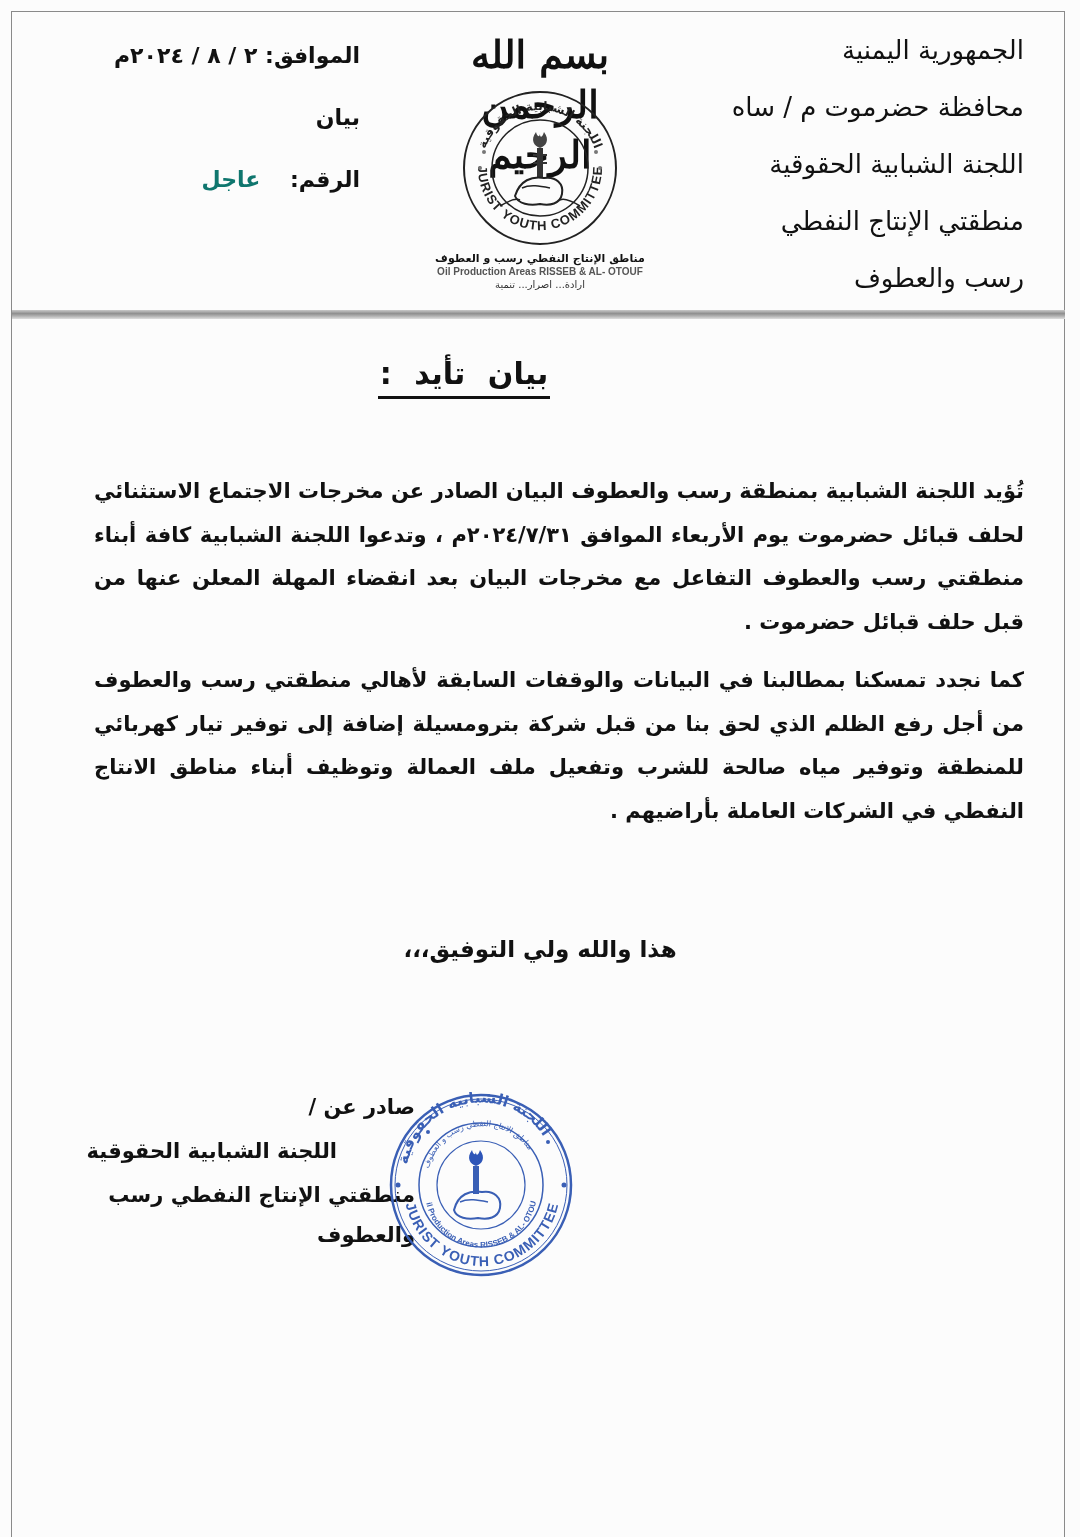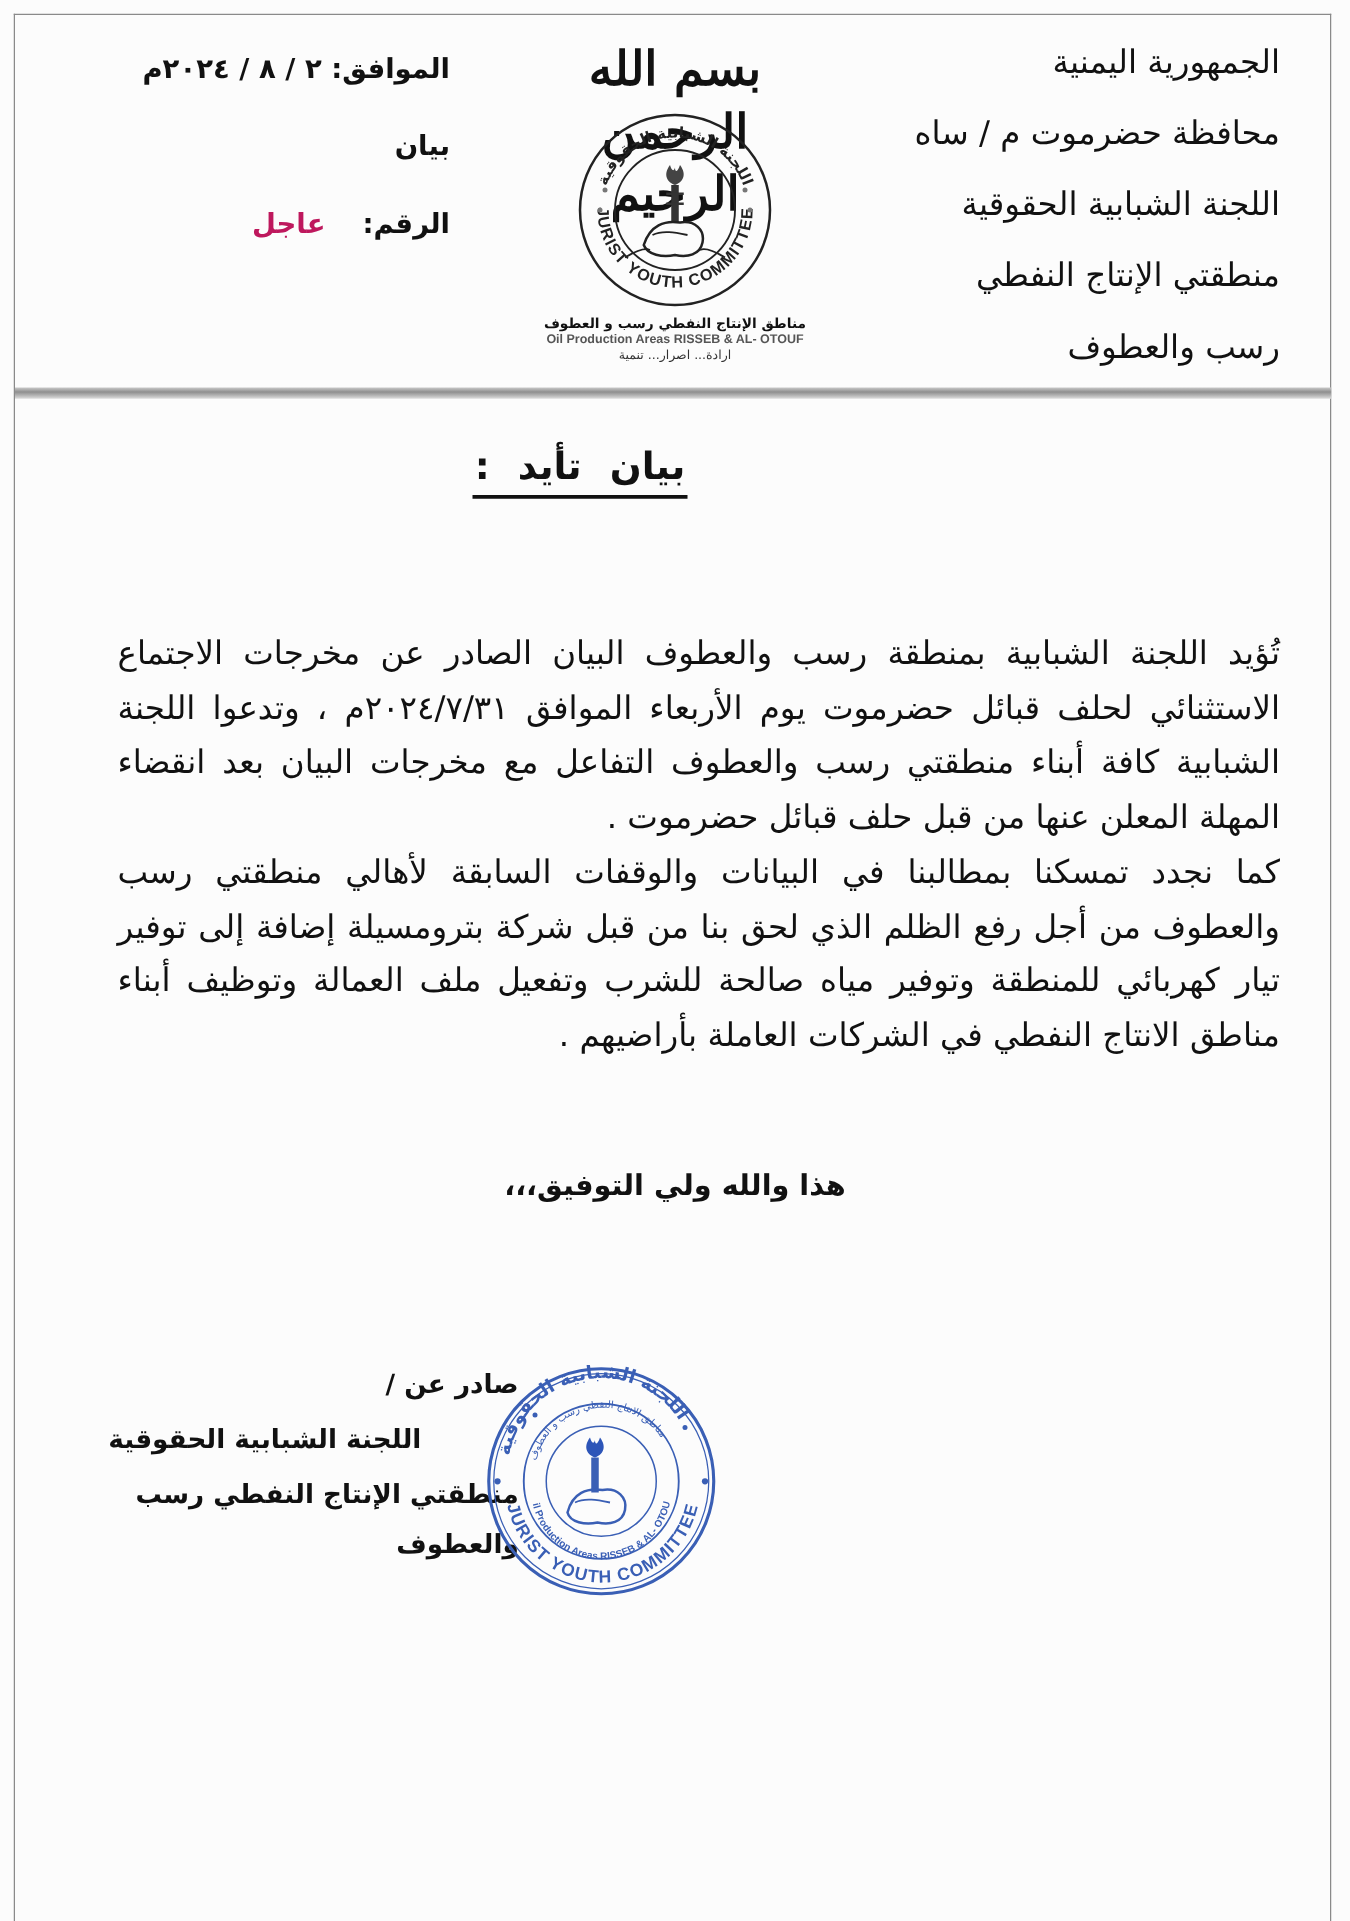"عاجل" .hdr-left .val-gray { color: #be185d -> #0f766e }
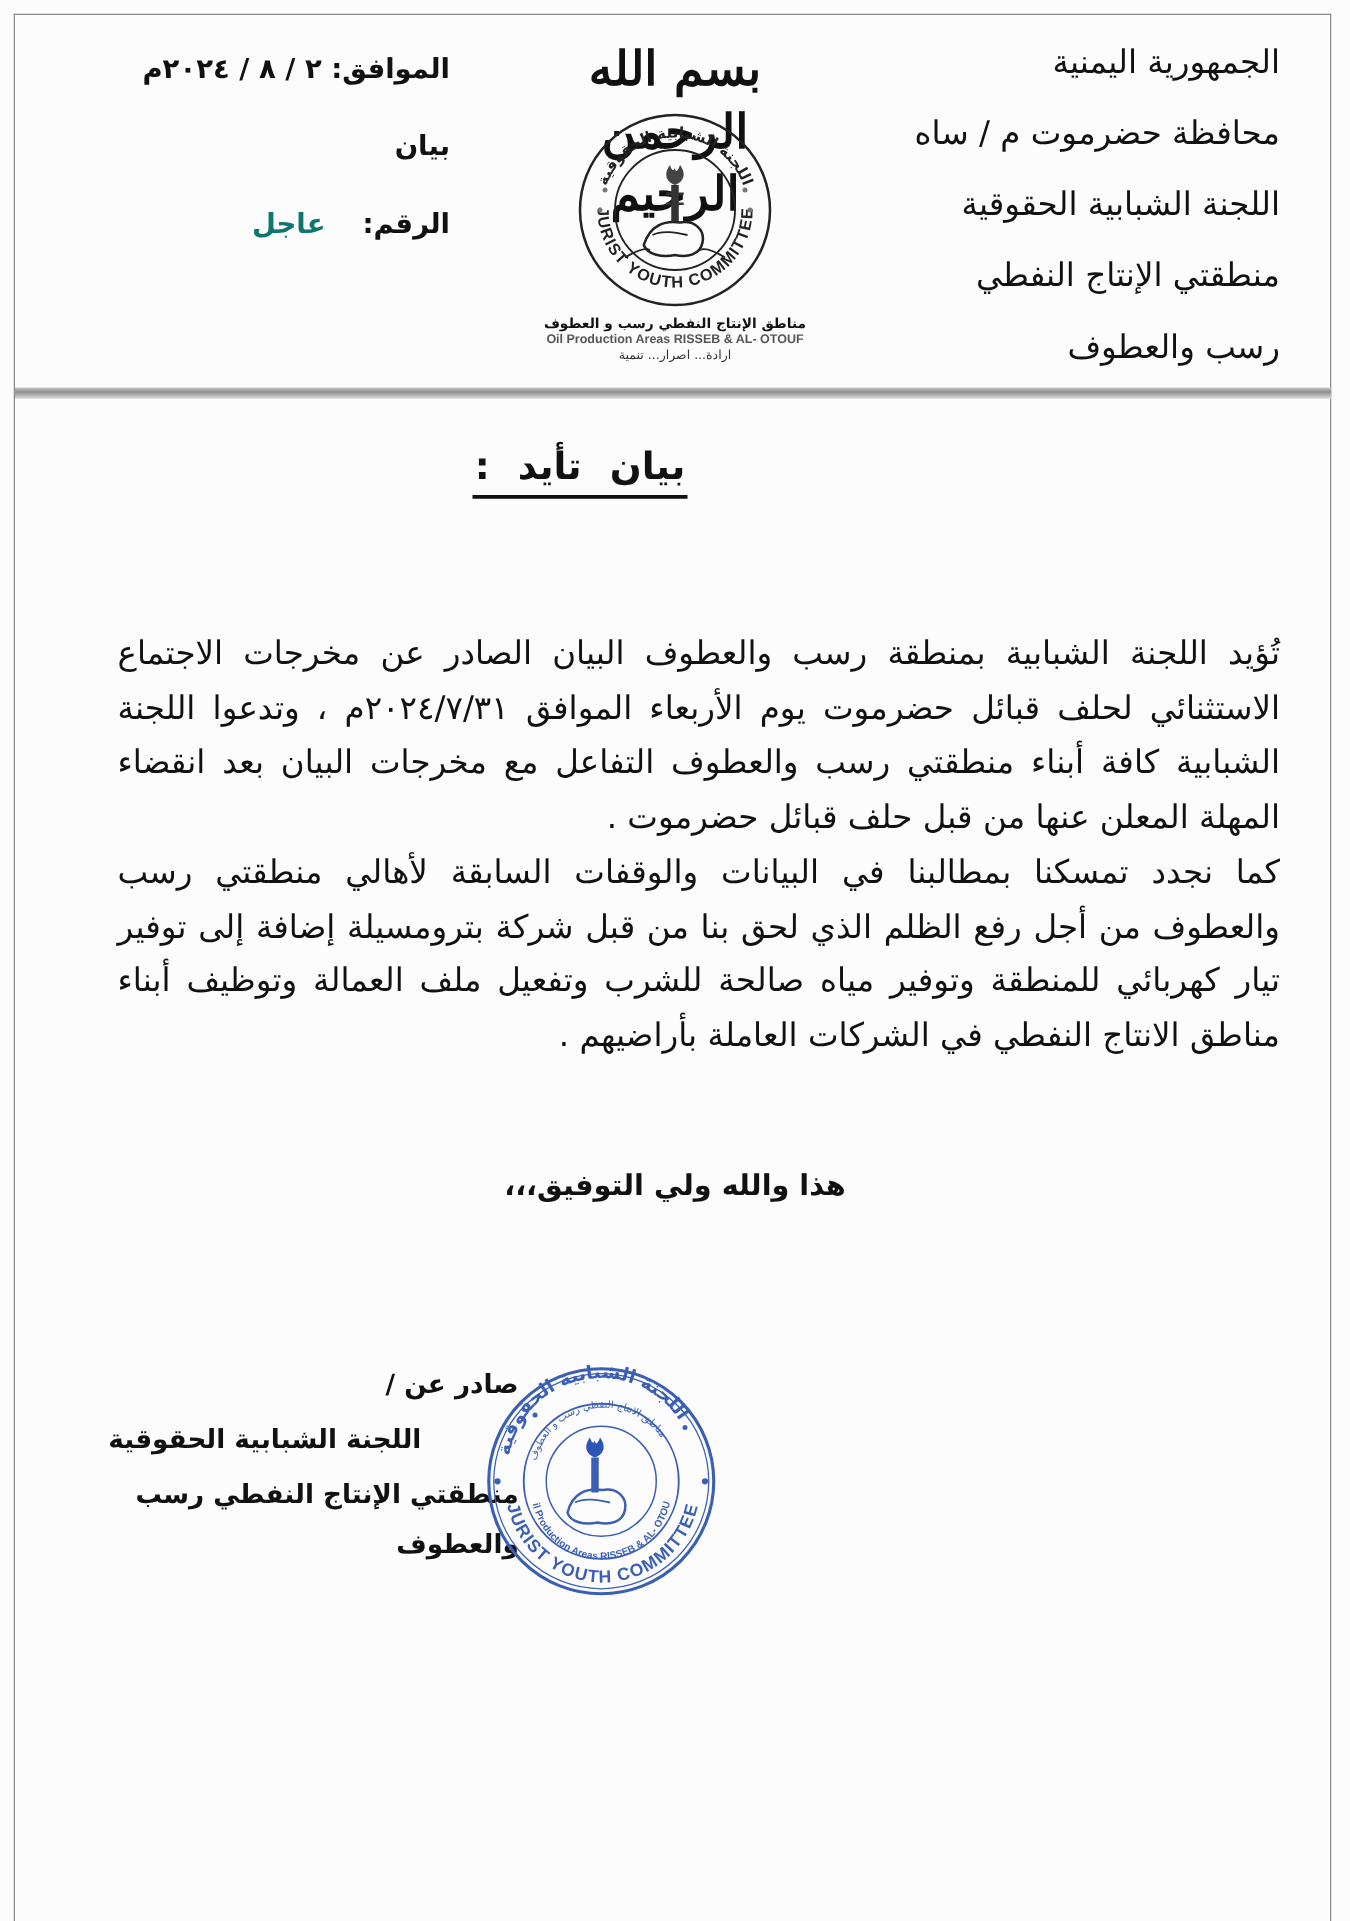"تُؤيد اللجنة الشبابية بمنطقة رسب" .para { font-size: 26px -> 21px; font-weight: normal -> bold; margin-top: 32px -> none }
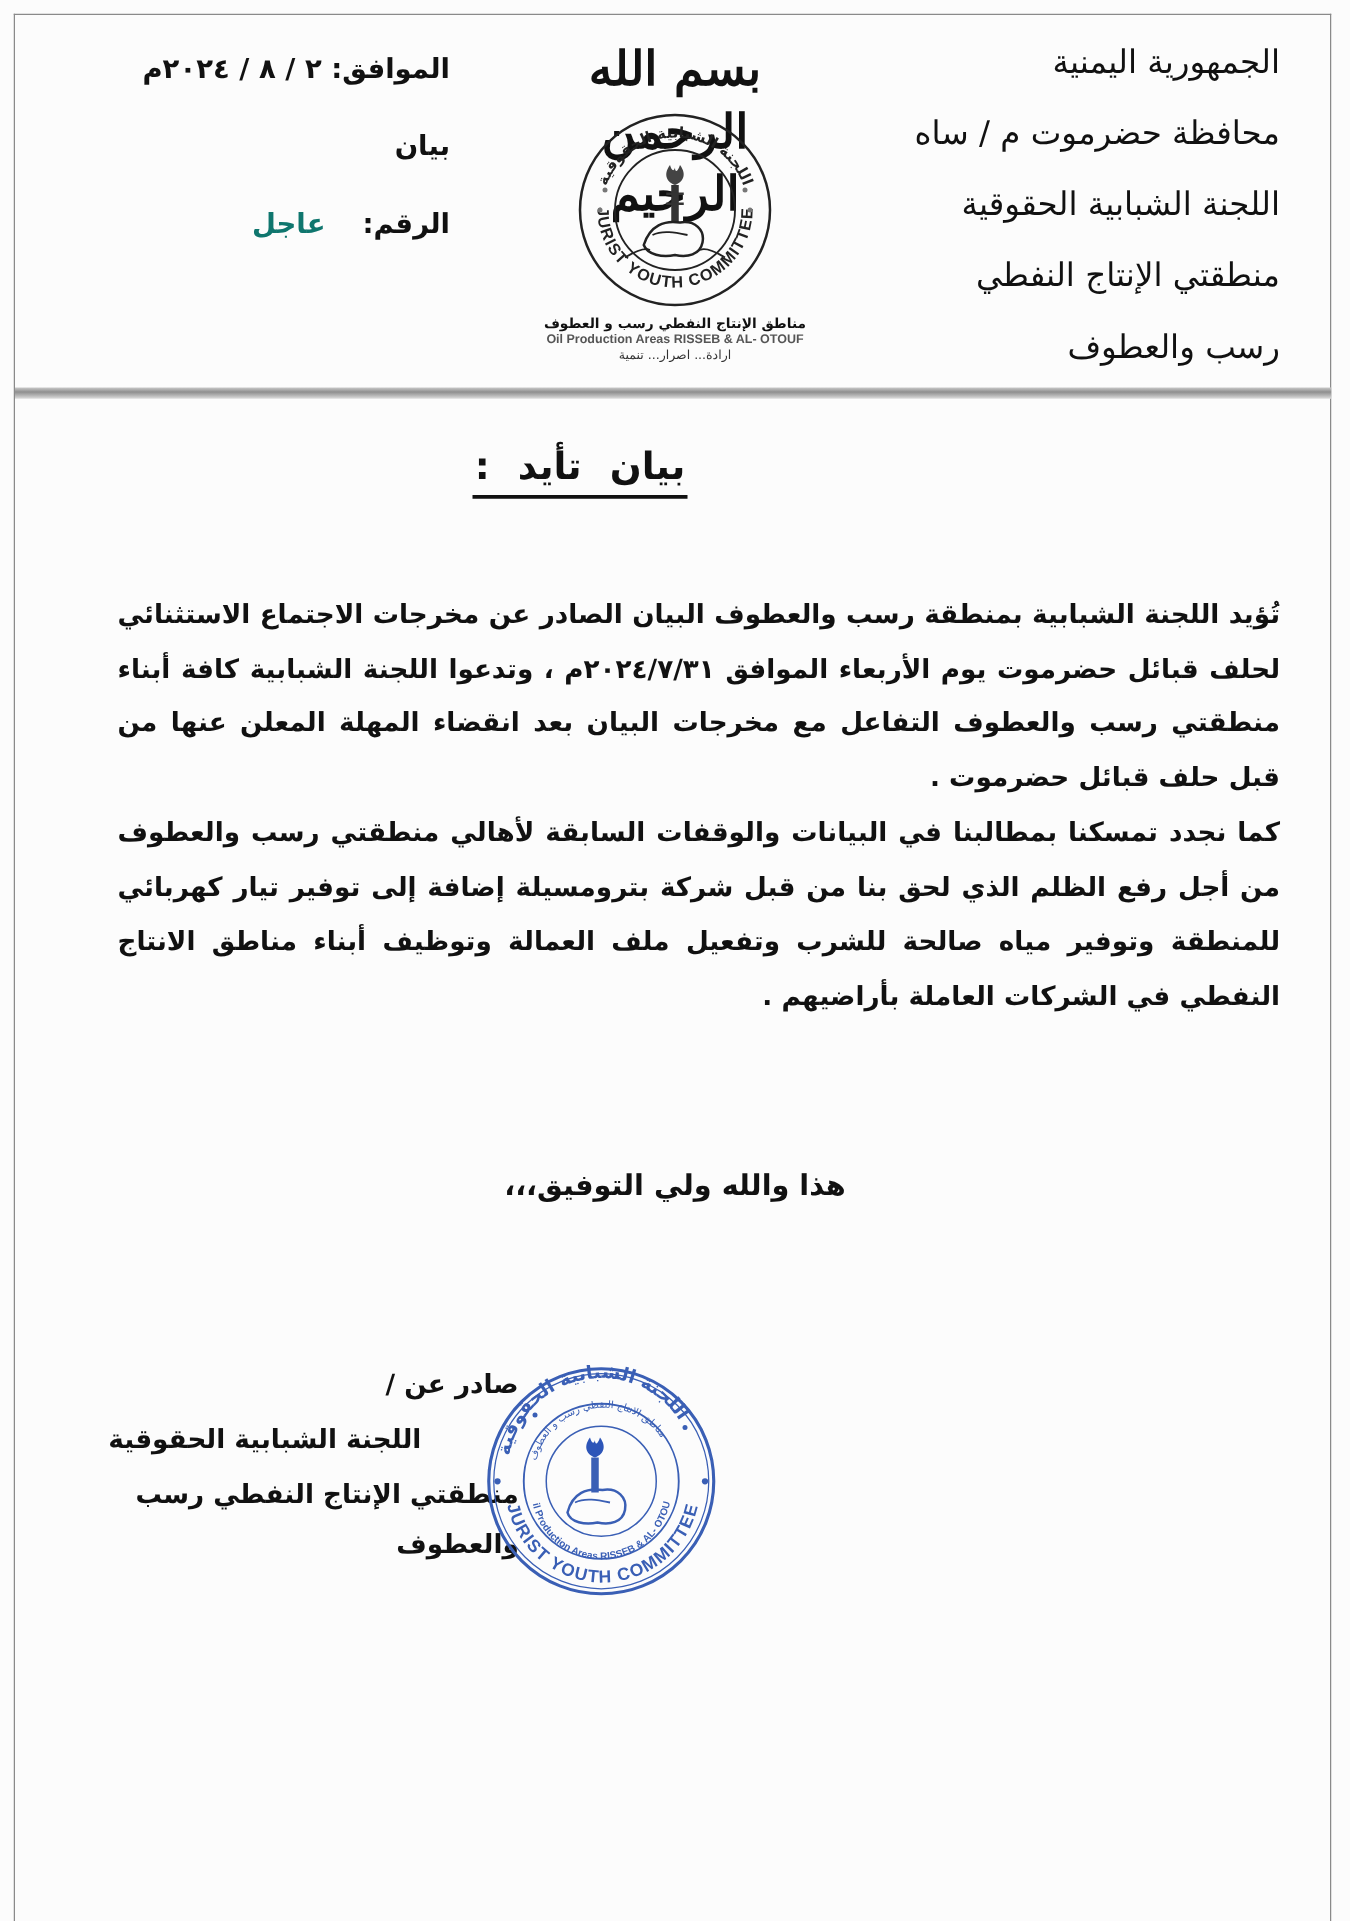"كما نجدد تمسكنا بمطالبنا في" .p2 { top: 645px -> 659px }
